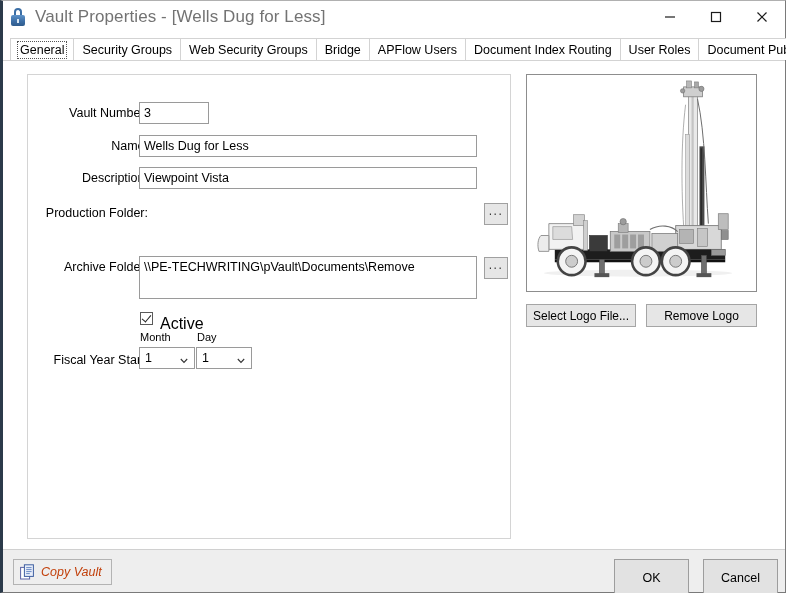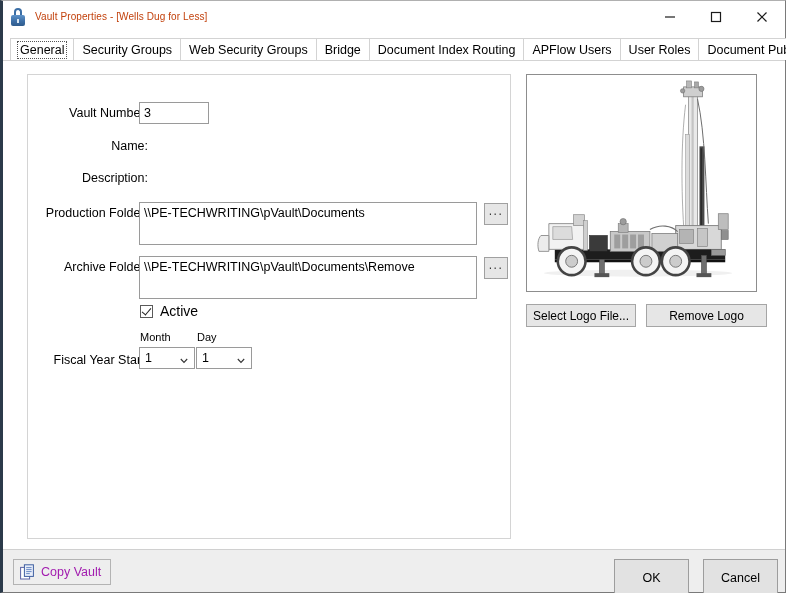"Vault Properties - [Wells Dug" #title-text { color: #c2410c -> #737373; font-size: 10px -> 17px }
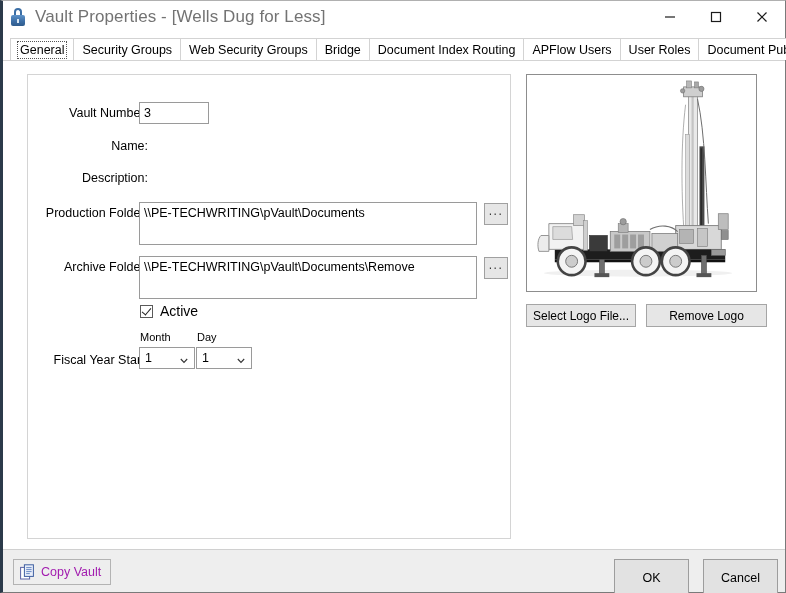"Document Index Routing" div.tab { order: before "APFlow Users" -> after "APFlow Users" }
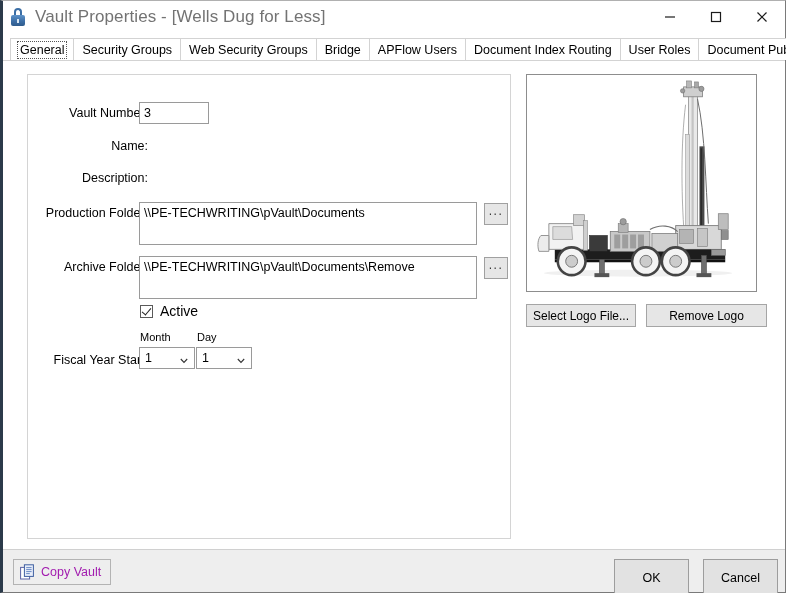"Wells Dug for Less" div.tbox { html: none -> <div>Wells Dug for Less</div> }
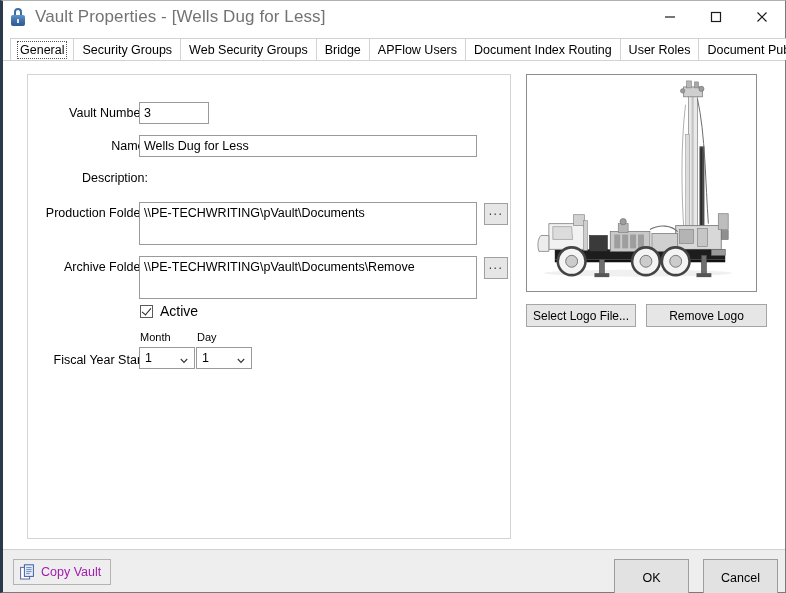"Viewpoint Vista" div.tbox { html: none -> <div>Viewpoint Vista</div> }
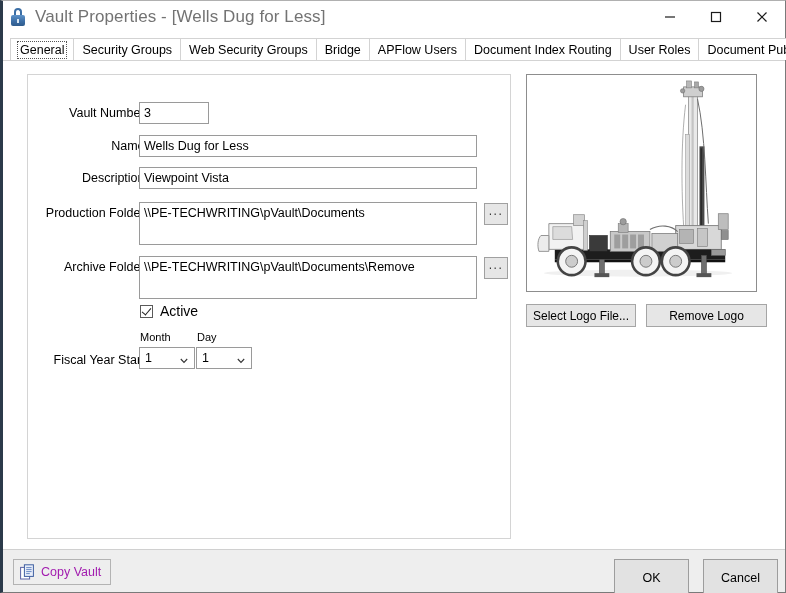"\\PE-TECHWRITING\pVault\Documents" div.tbox { html: <div>\\PE-TECHWRITING\pVault\Documents</div> -> none }
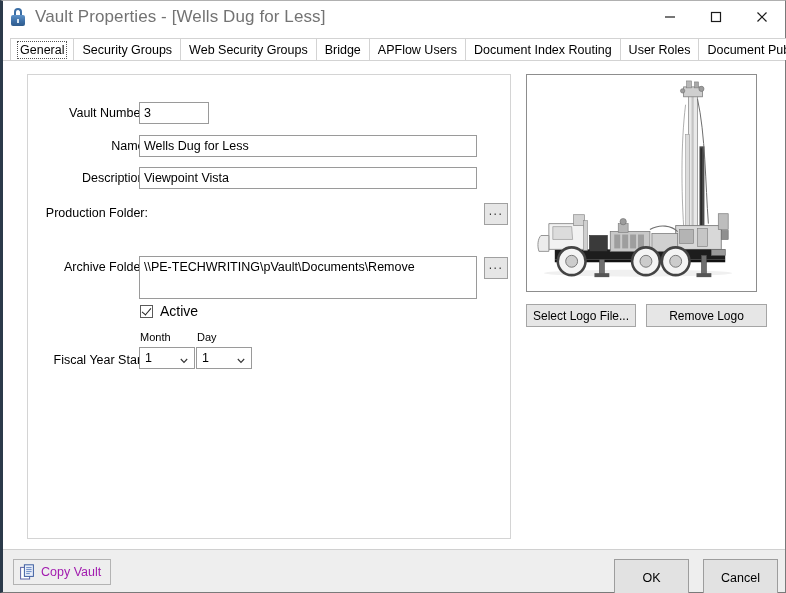"Active" #active-label { font-size: 14px -> 16px; margin-top: none -> 12px }
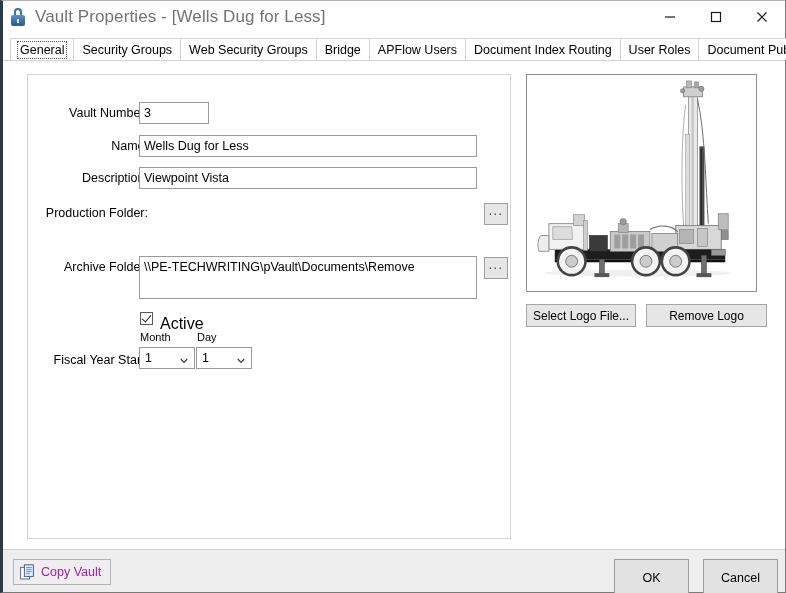"Remove Logo" div.logobtn { width: 121px -> 111px }
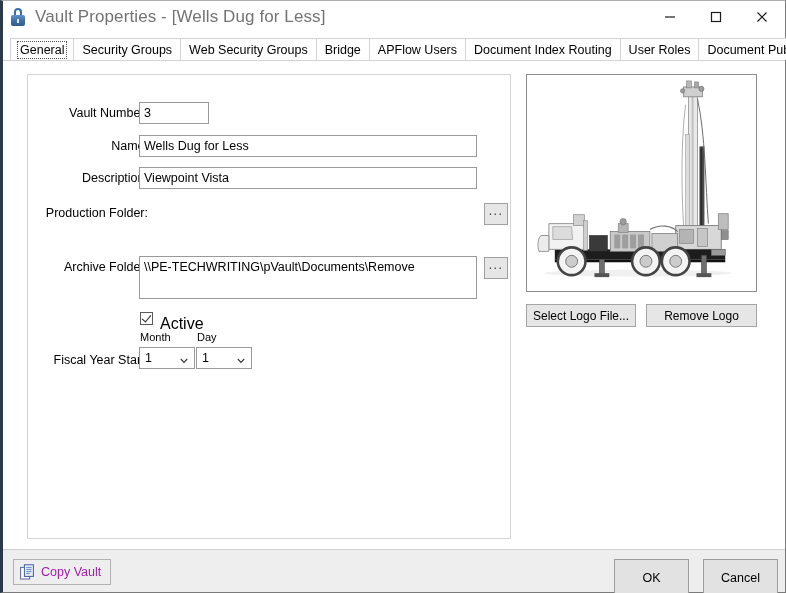"Copy Vault" #copy-vault-btn { color: #a21caf -> #c2410c; font-style: none -> italic }
